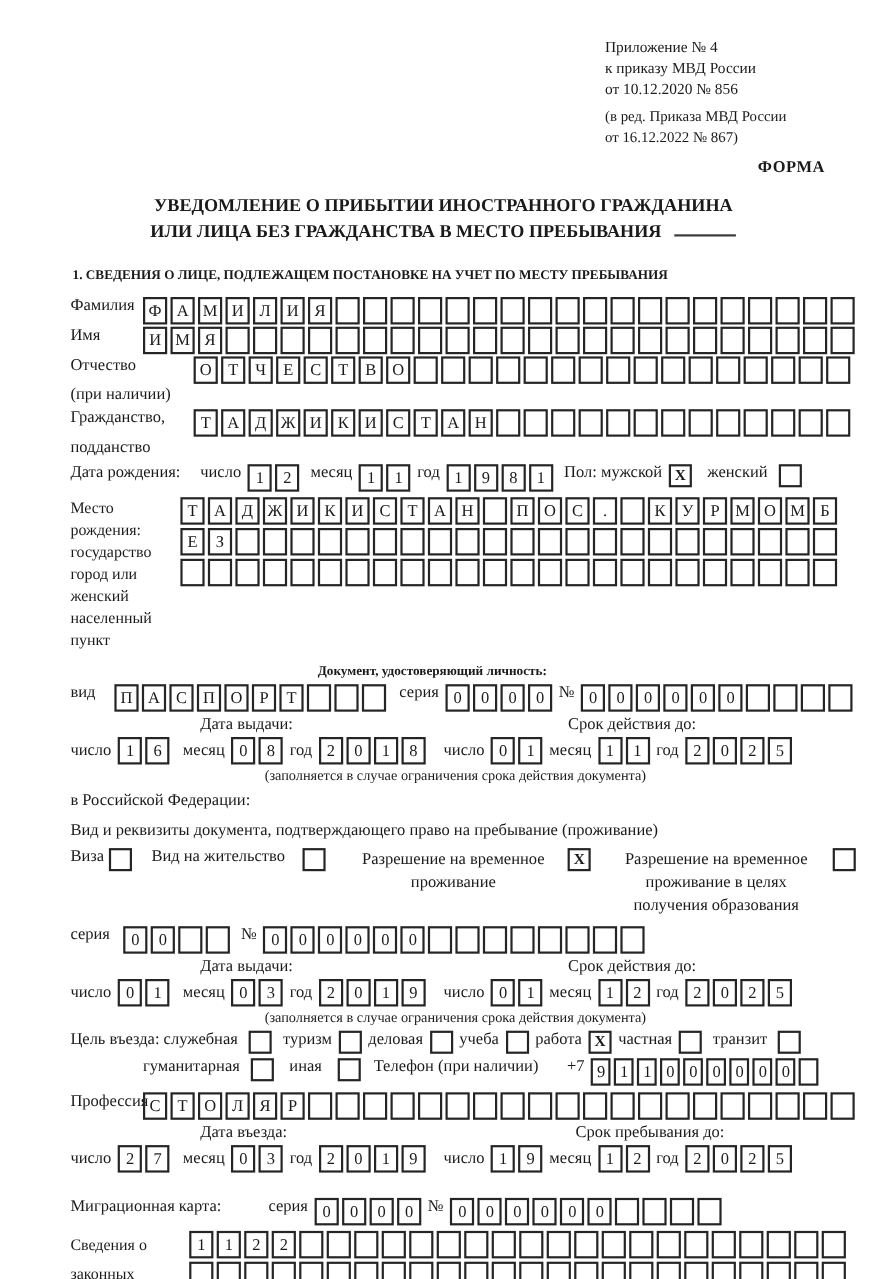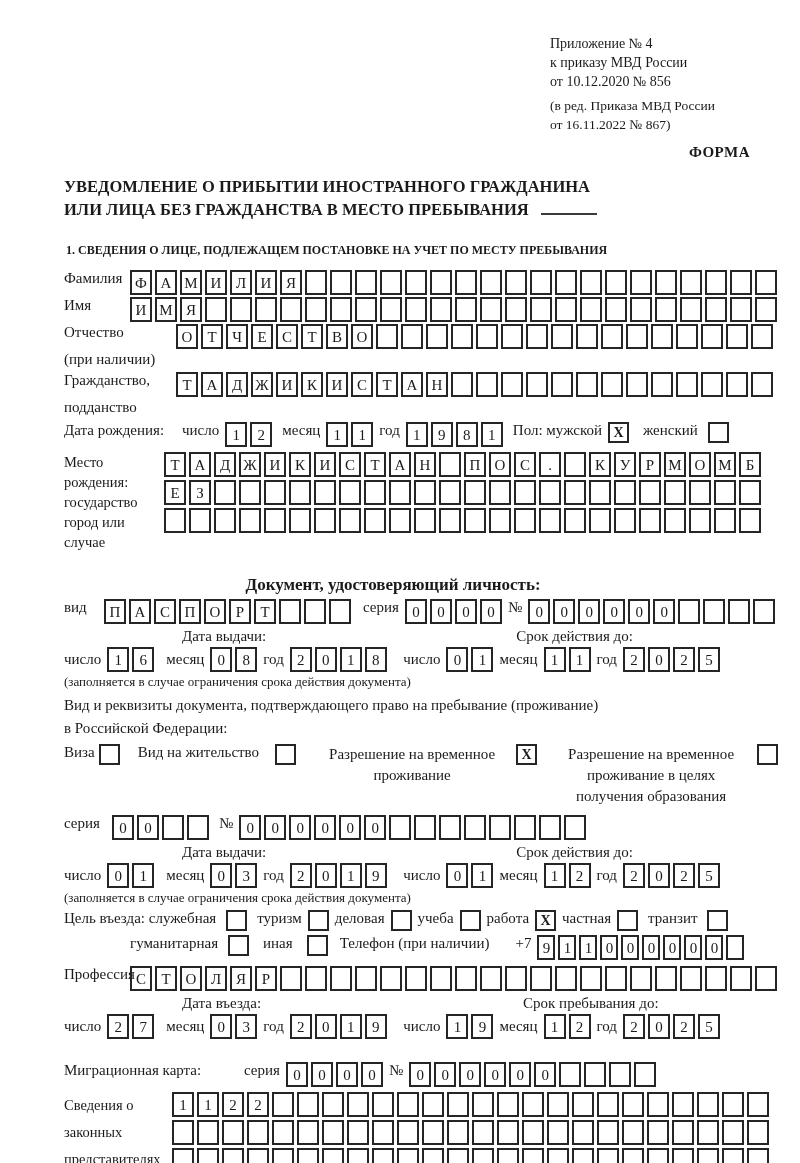"от 16.11.2022 № 867)" div.ed { text: 16.11.2022 -> 16.12.2022 }
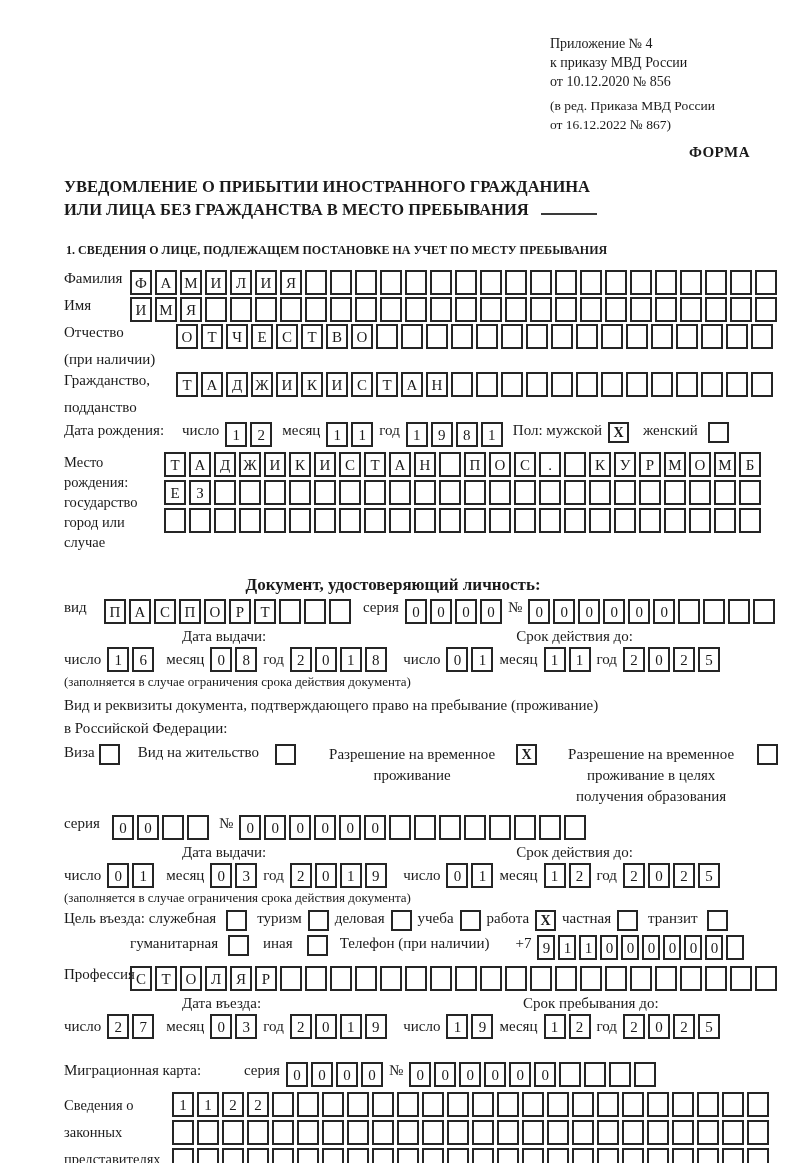"УВЕДОМЛЕНИЕ О ПРИБЫТИИ ИНОСТРАННОГО" .title { text-align: none -> center }
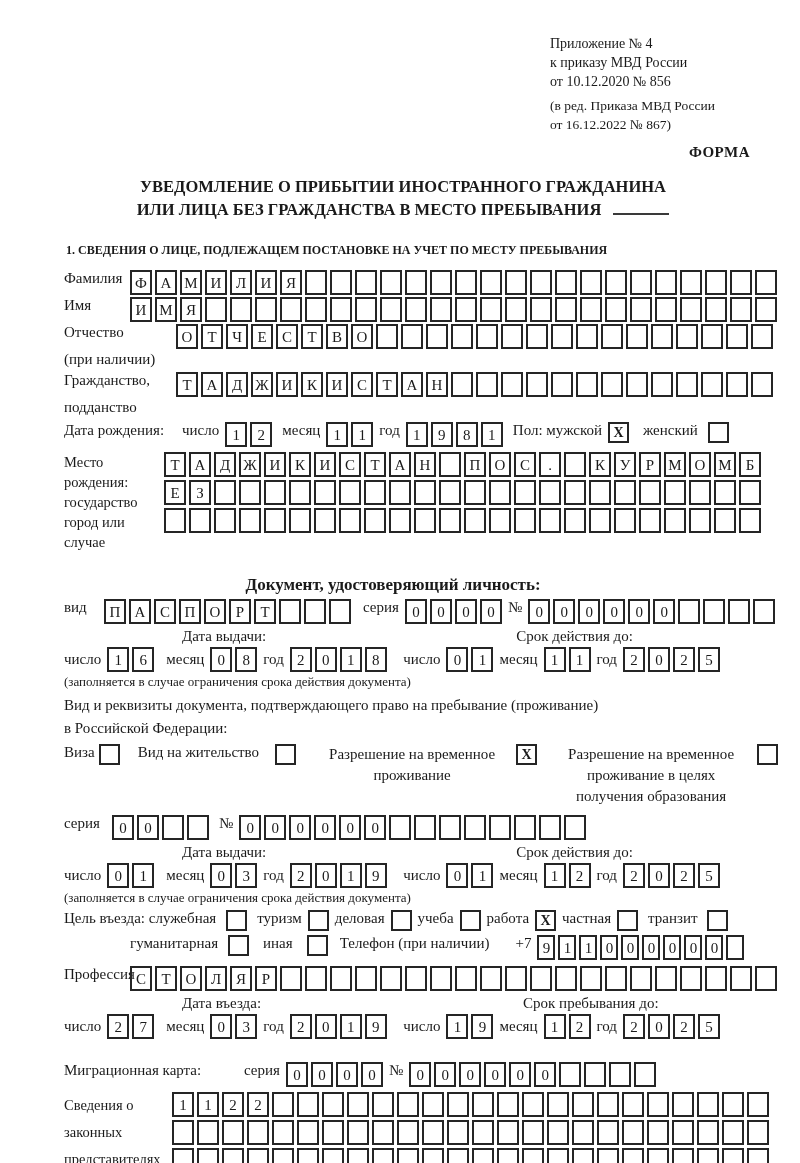"город или случае" div { text: случае -> женский }
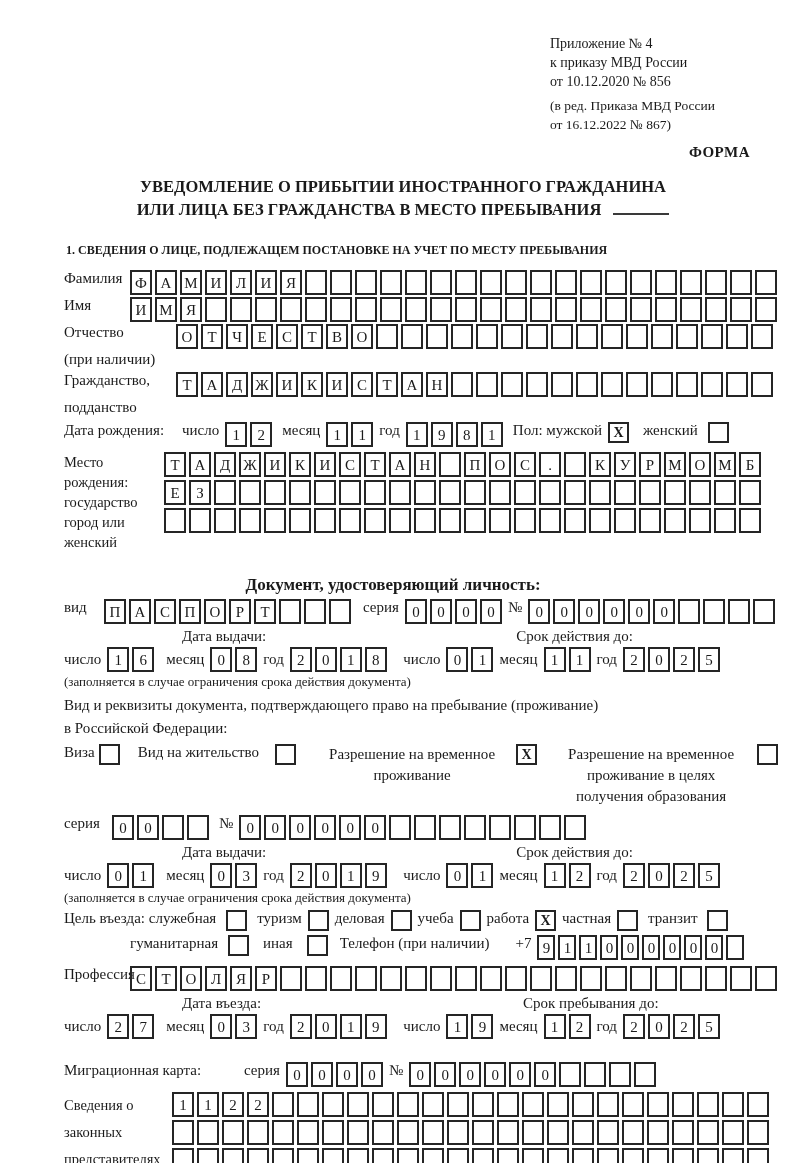"населенный пункт" div { html: none -> <div>населенный пункт</div> }
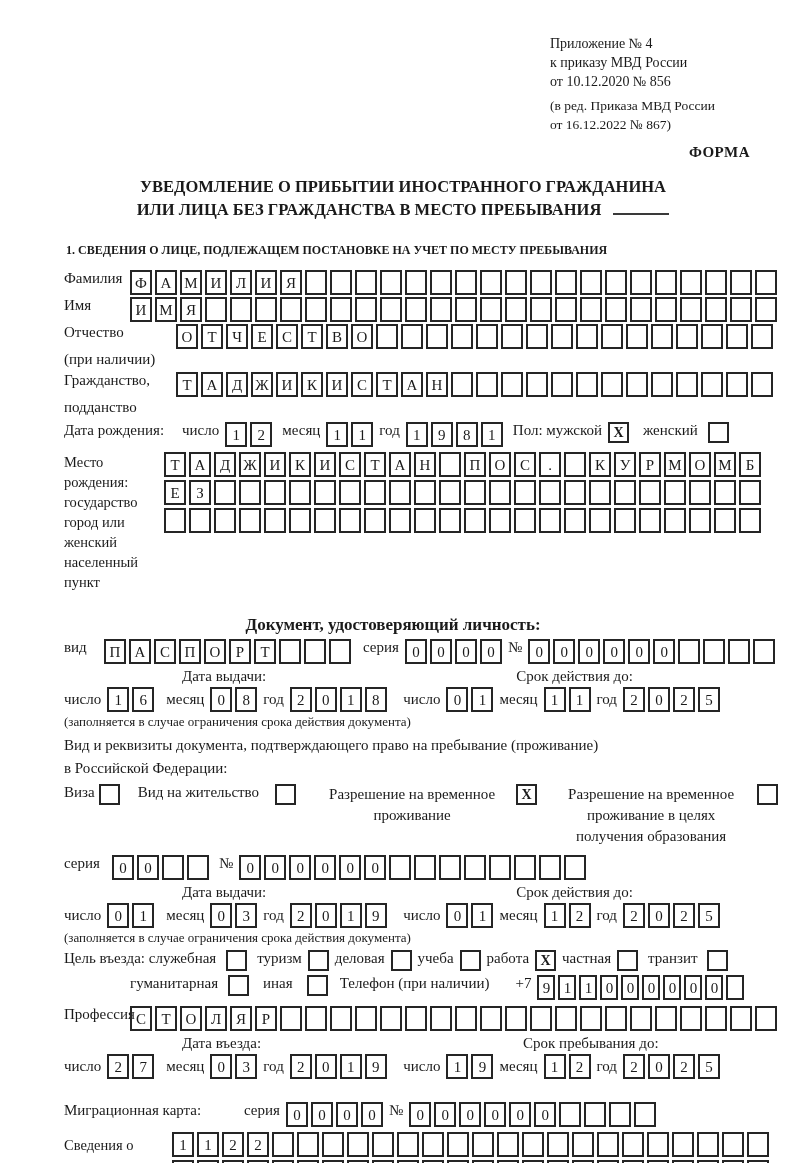"Документ, удостоверяющий личность:" .doc-head { font-size: 17px -> 12px; margin: 23px 60px 4px 0 -> 11px 60px 4px 0 }
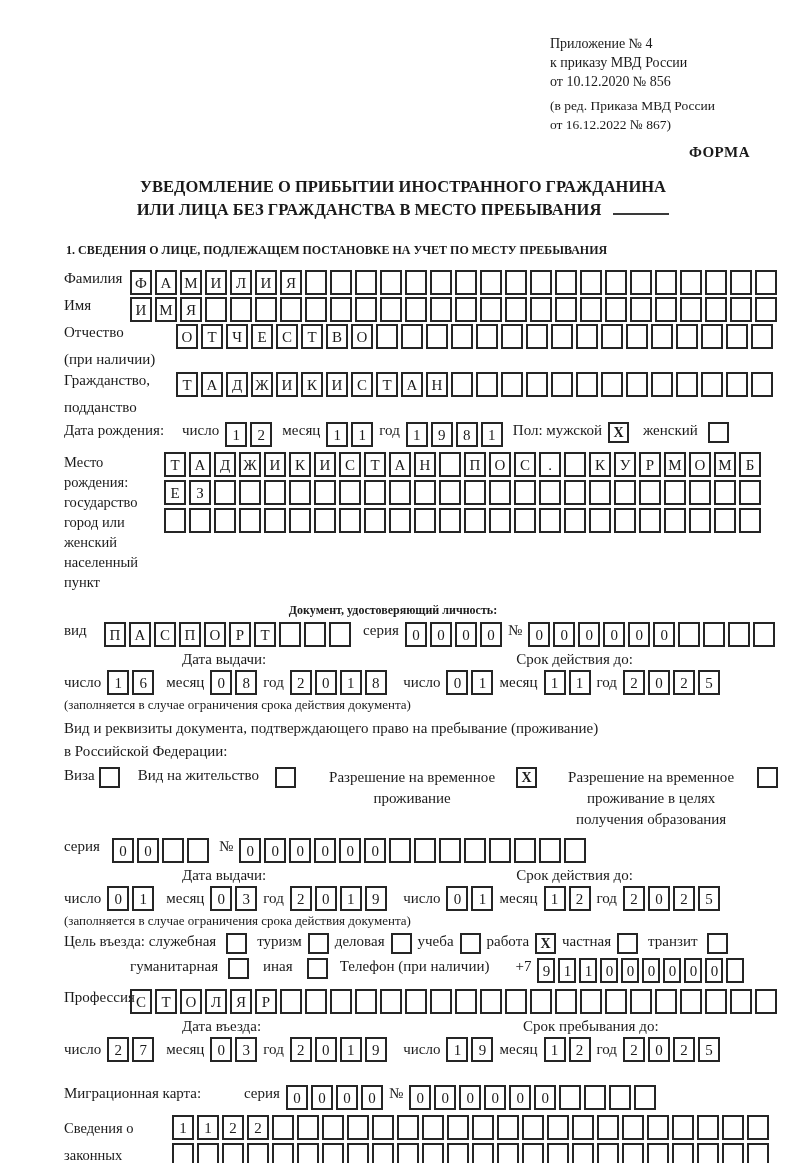"(заполняется в случае ограничения срока" .note { text-align: left -> center }
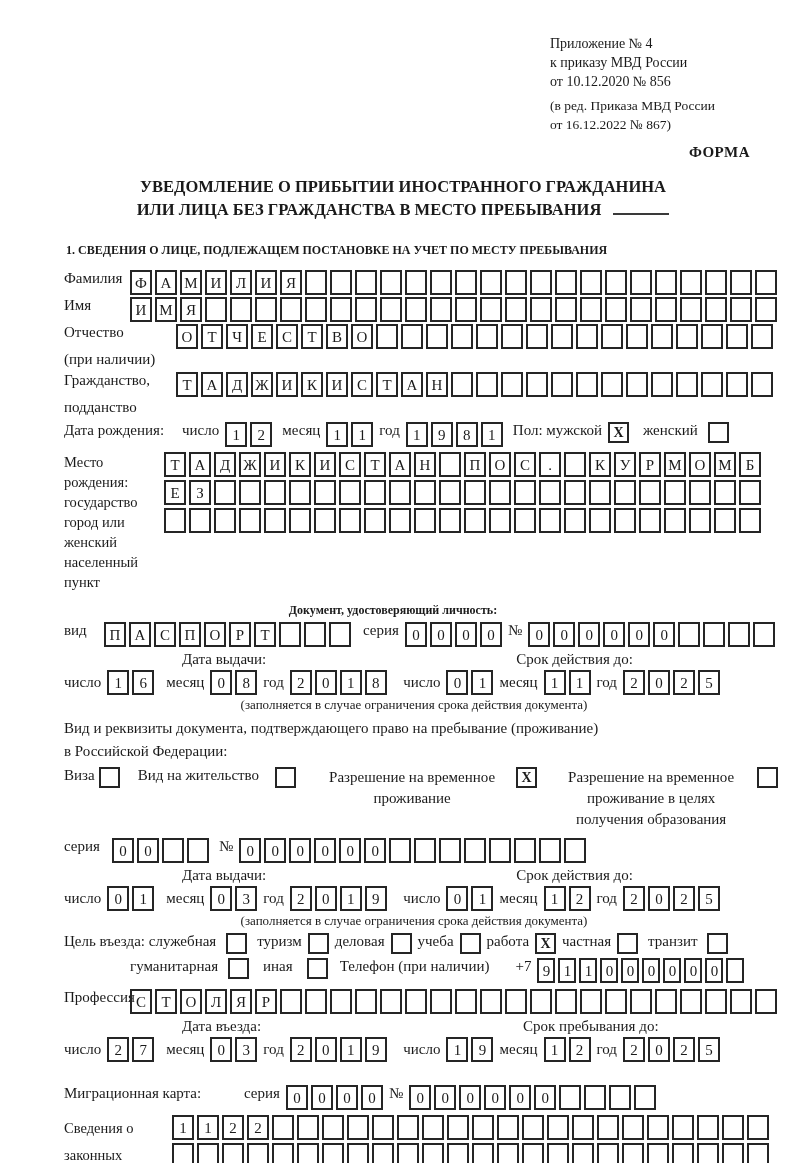"Вид и реквизиты документа," div.para { order: before "в Российской Федерации:" -> after "в Российской Федерации:" }
